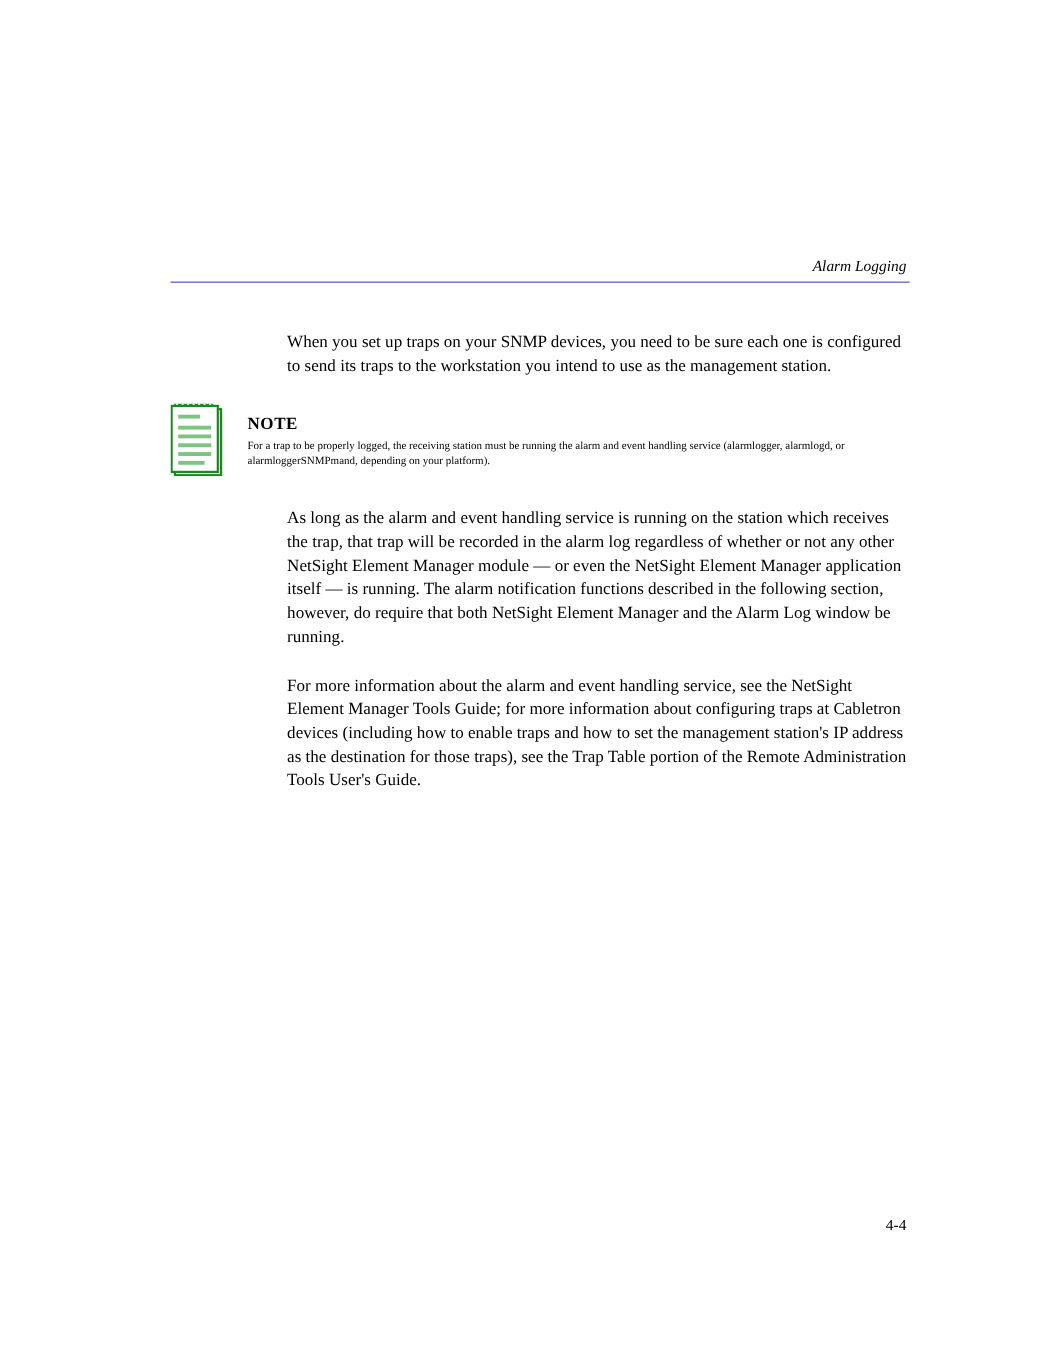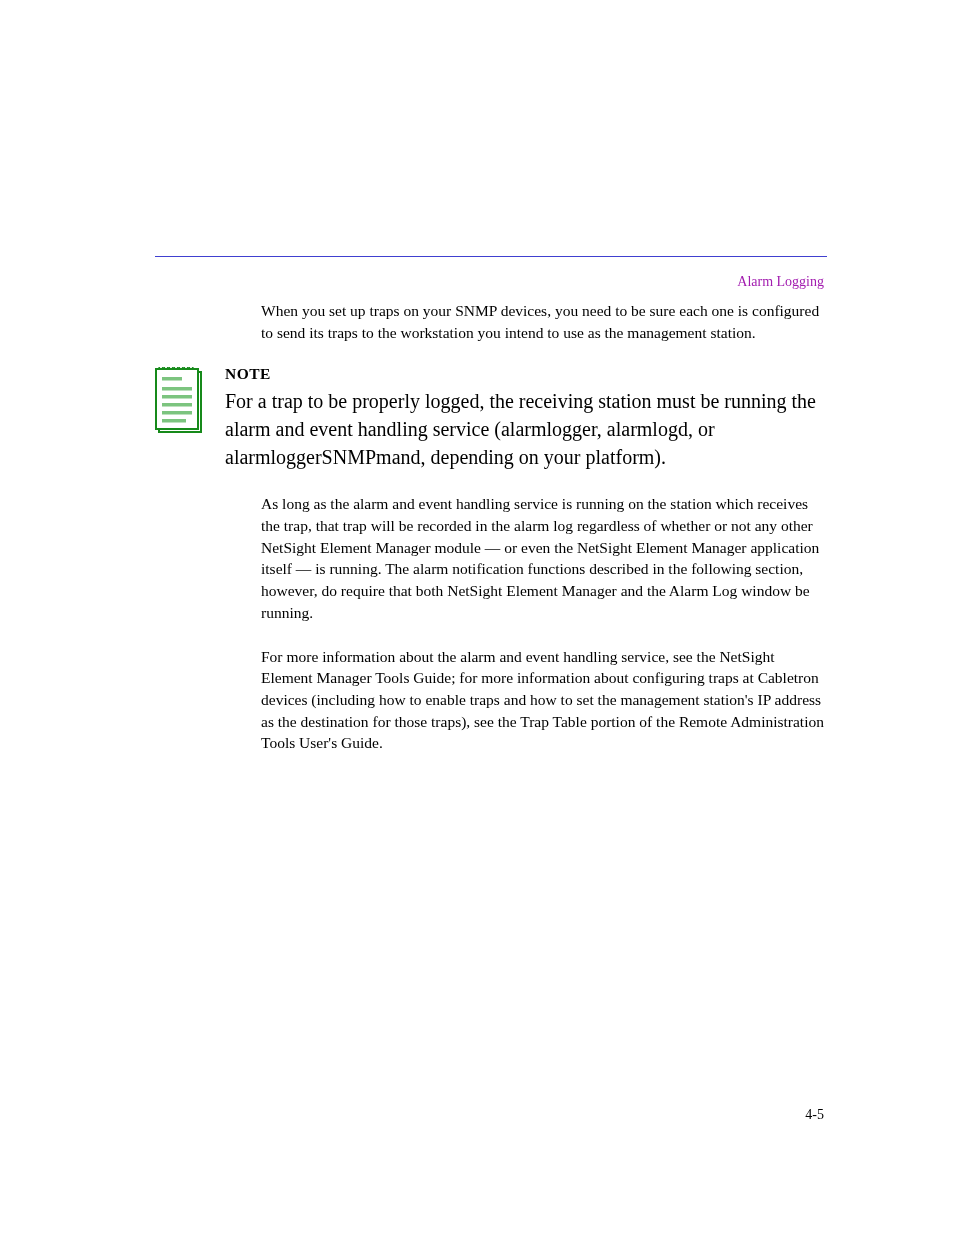"Alarm Logging" .running-header { color: #a21caf -> #000000; font-style: none -> italic; margin-top: 39px -> none }
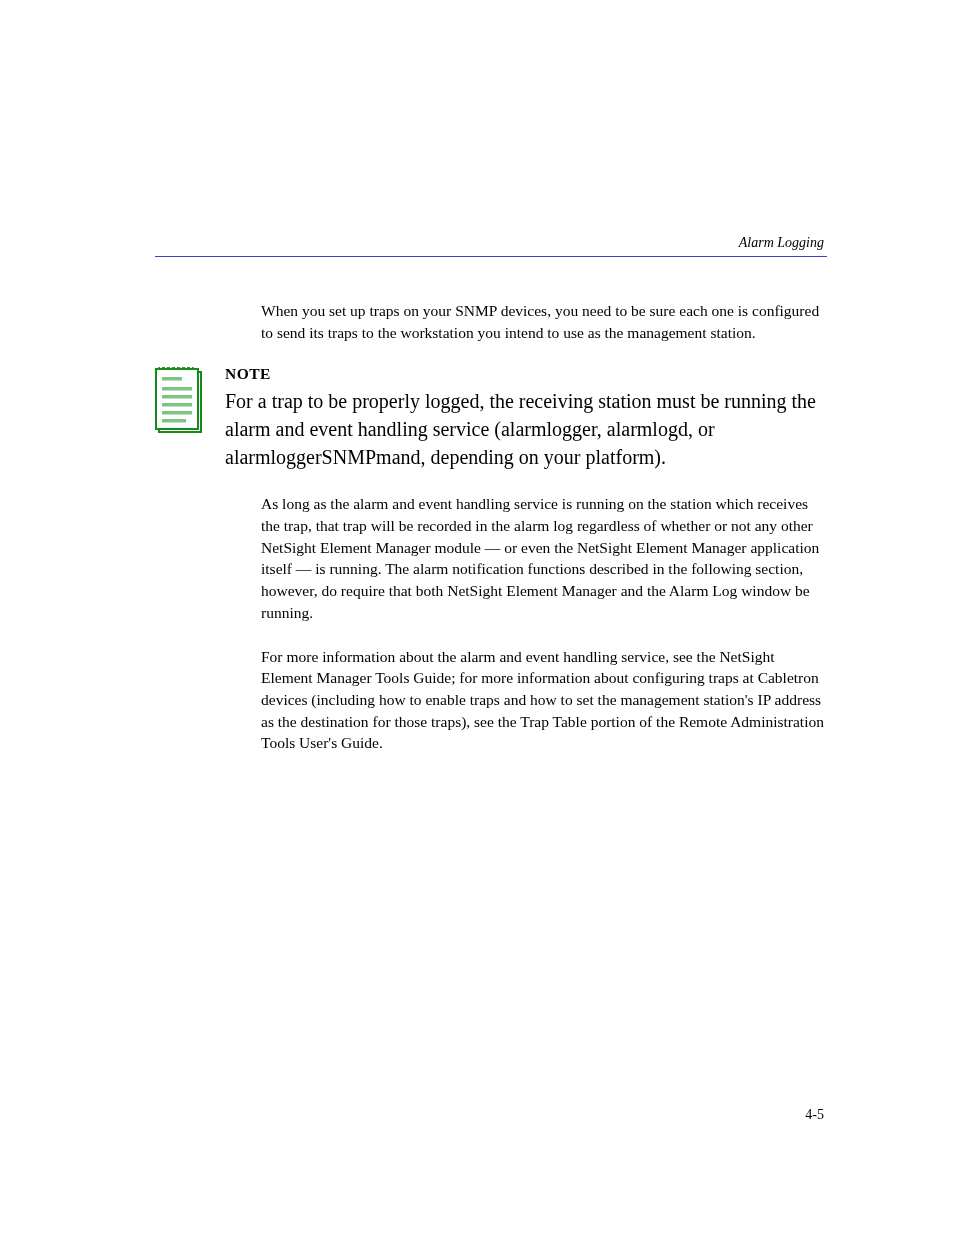"NOTE" .note-block { align-items: flex-start -> center }
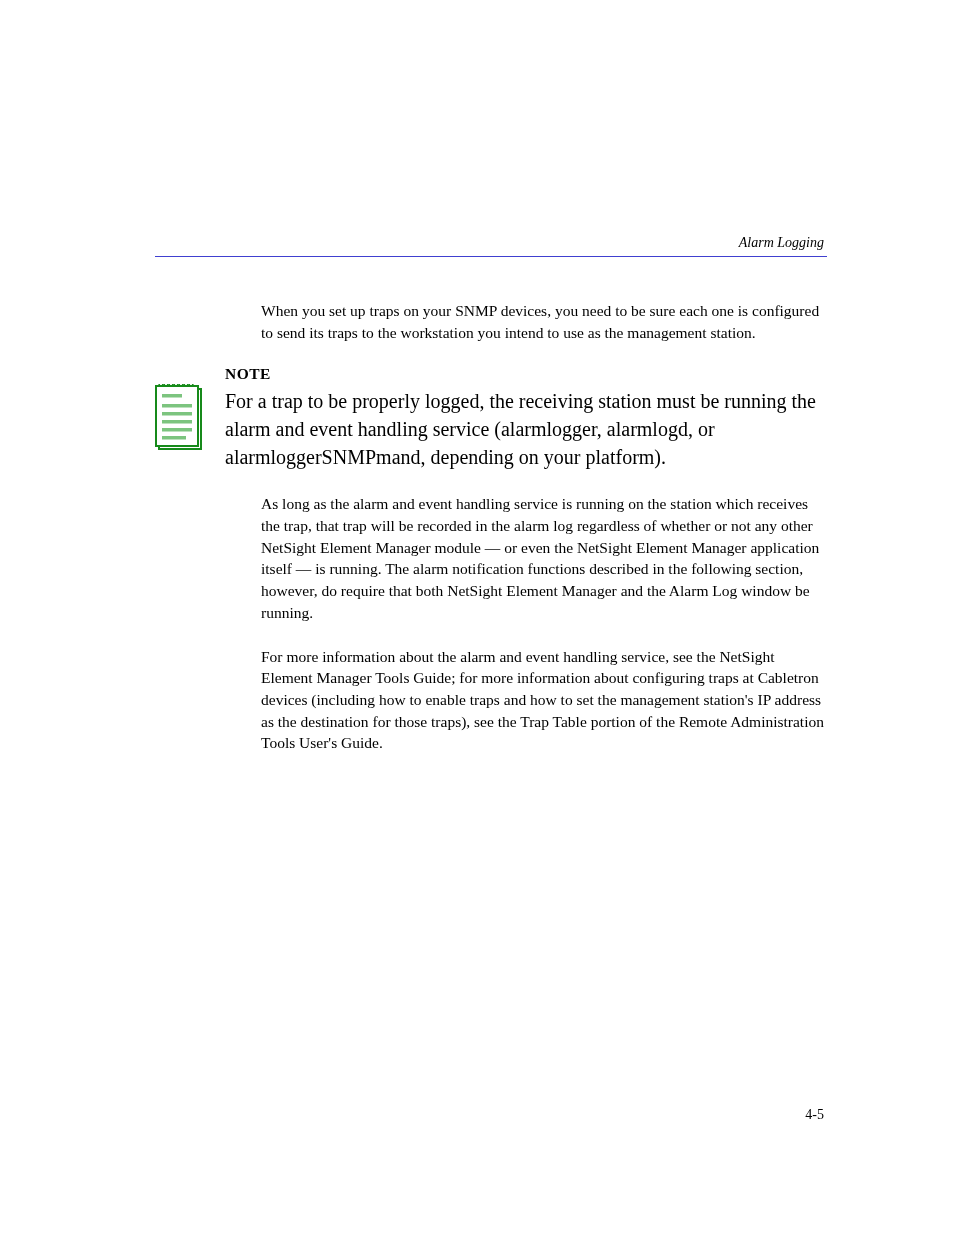"For a trap to be" .note-body { font-size: 20px -> 10px }
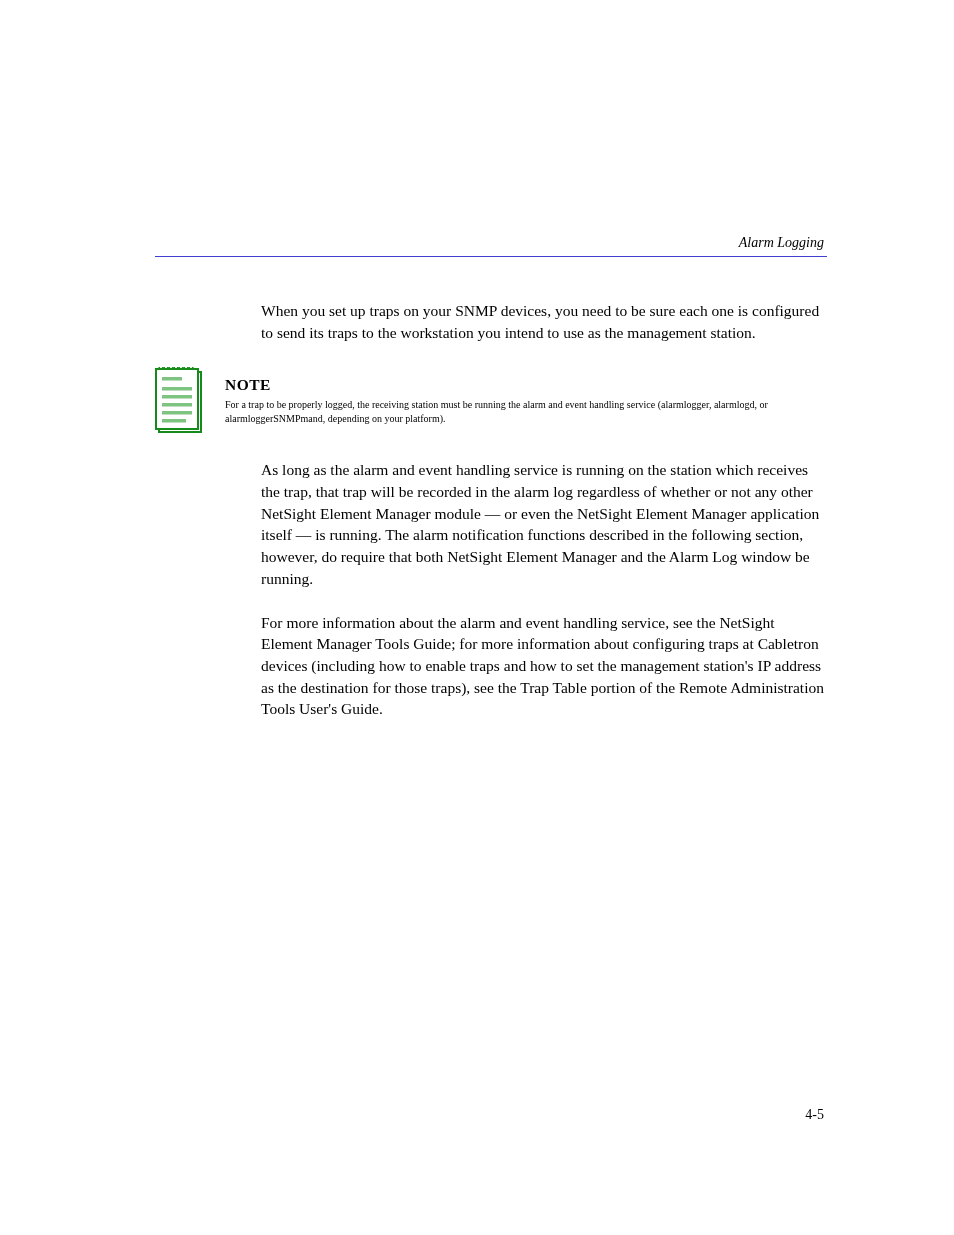"4-5" div.footer-page { text: 4-5 -> 4-4 }
